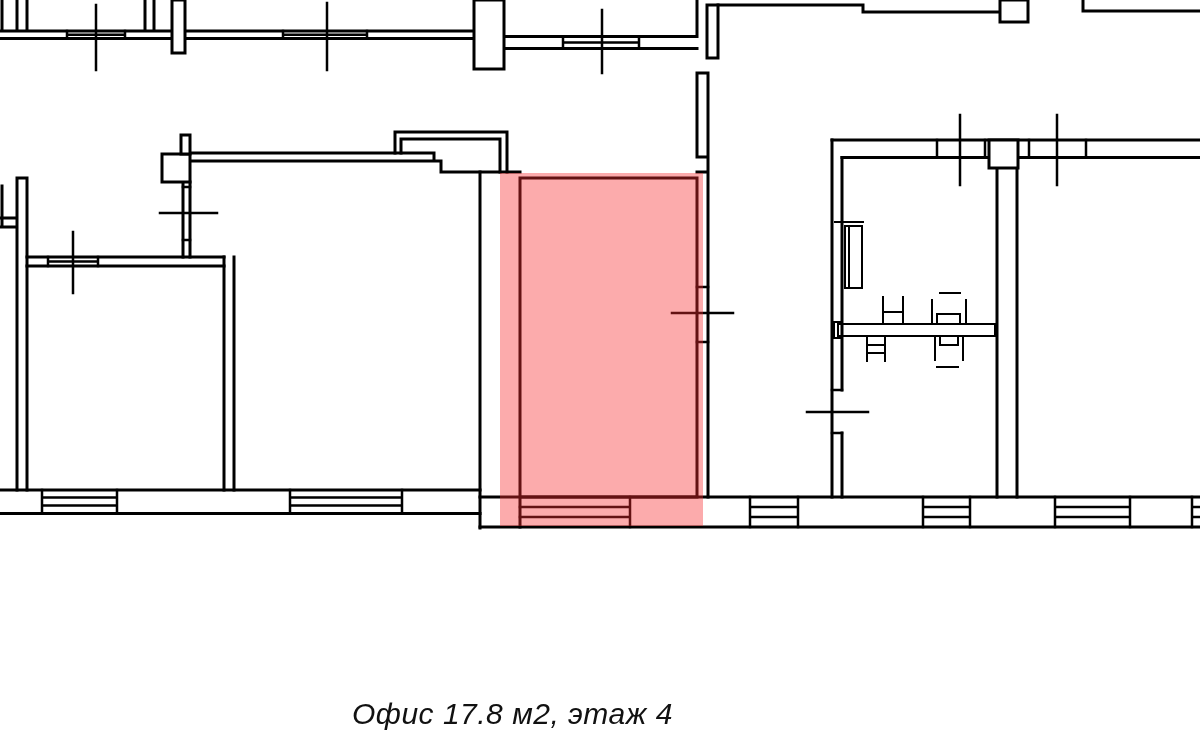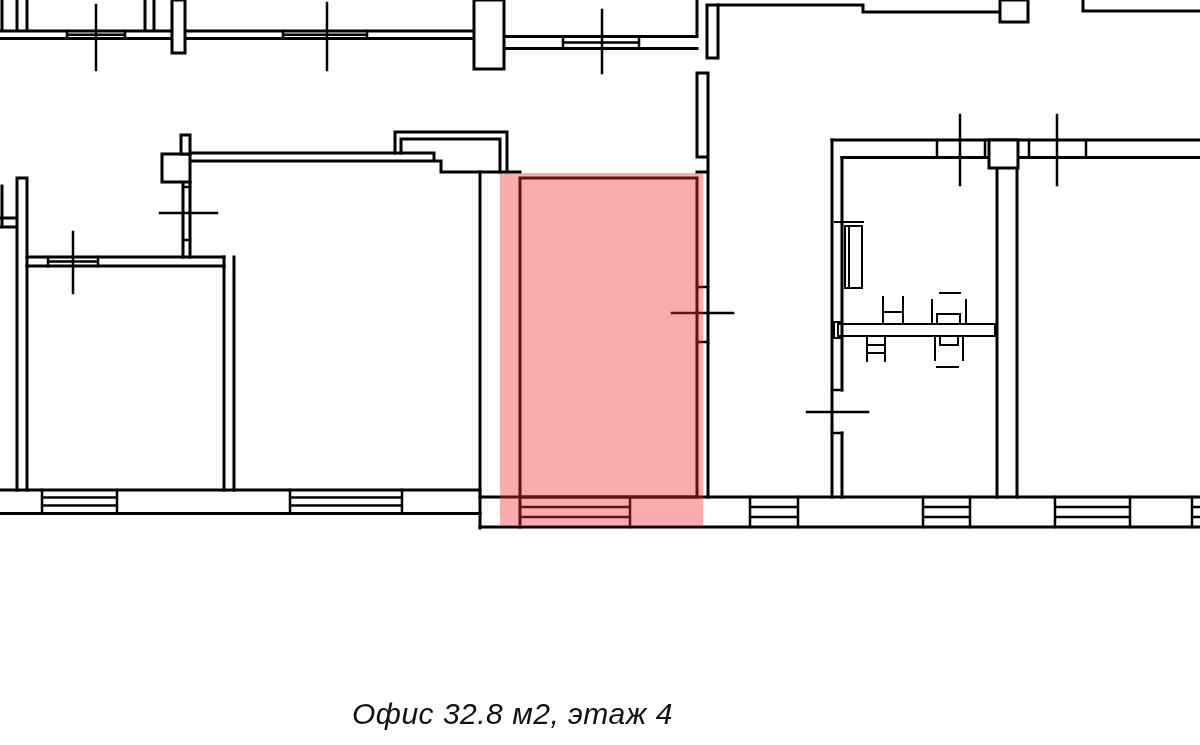"Офис 32.8 м2, этаж 4" div.caption { text: 32.8 -> 17.8 }
